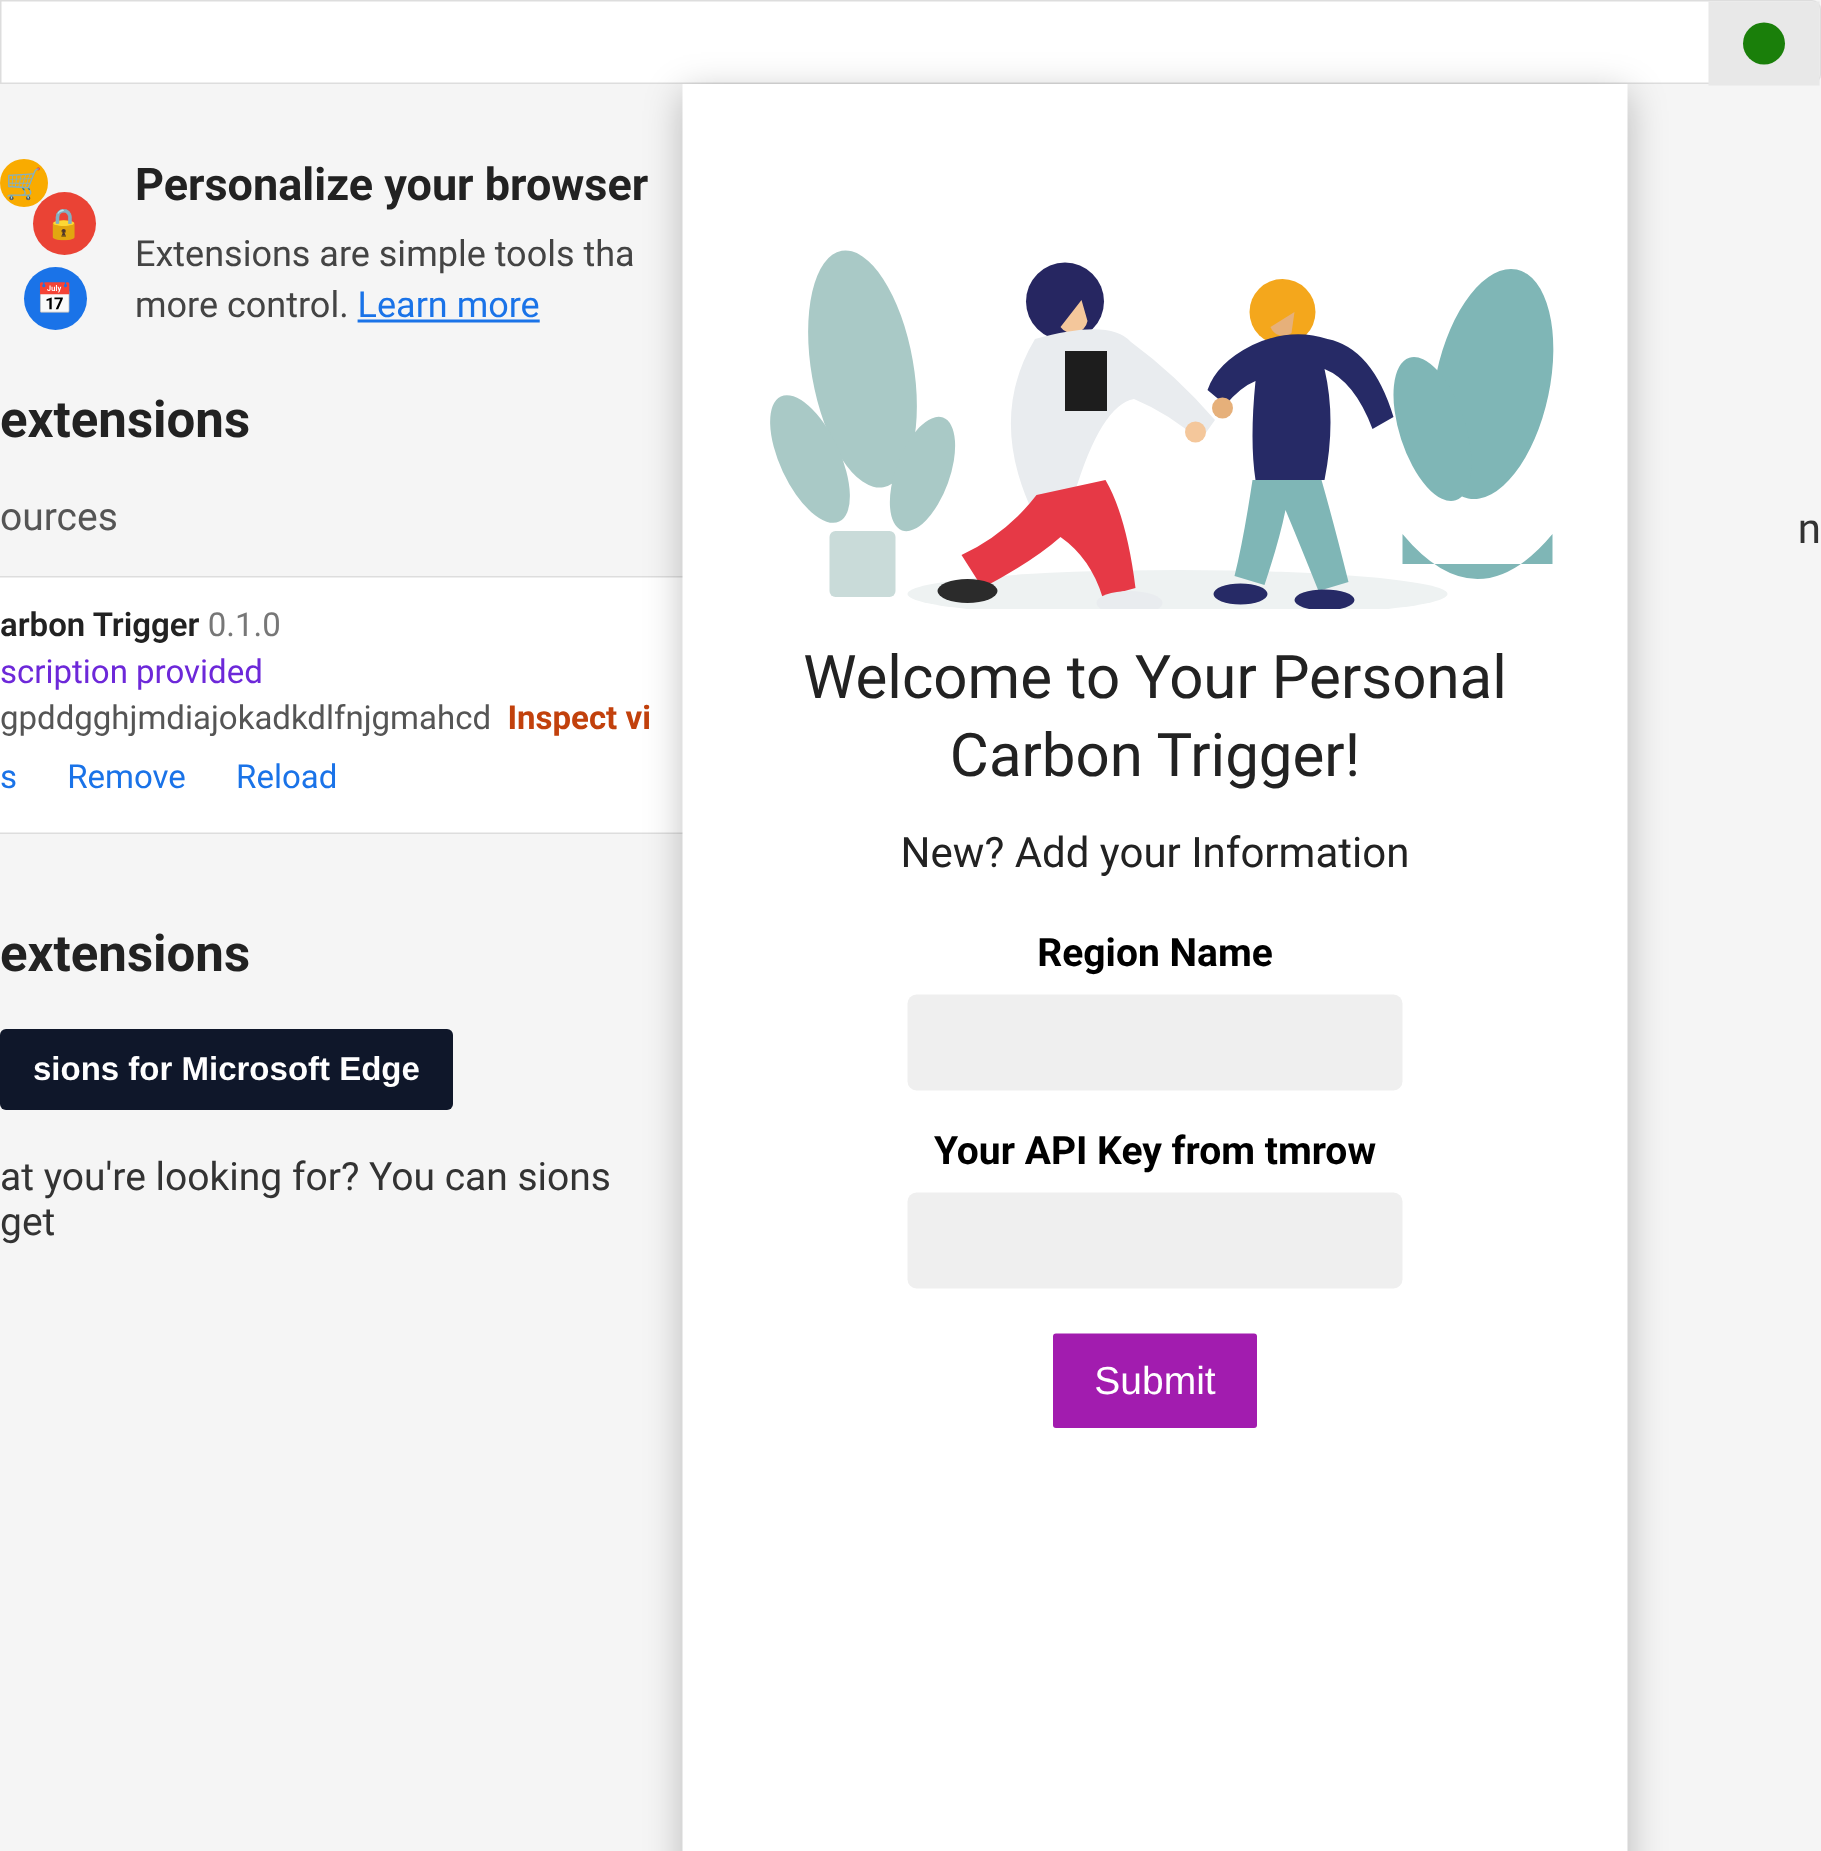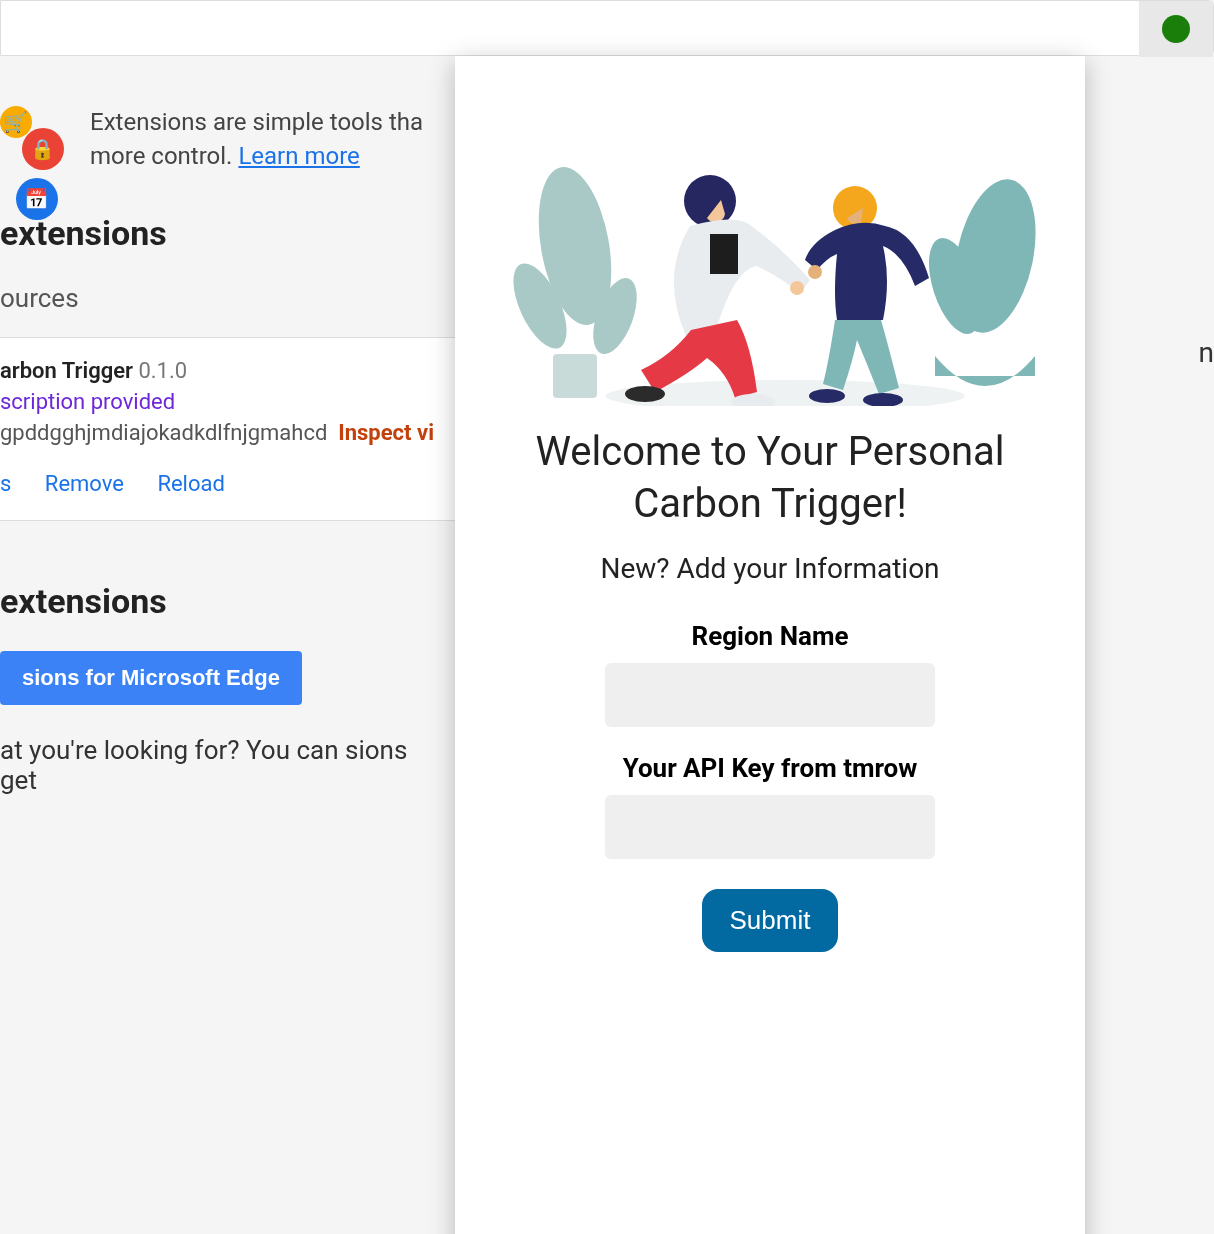"Personalize your browser" h2 { html: none -> <h2>Personalize your browser</h2> }
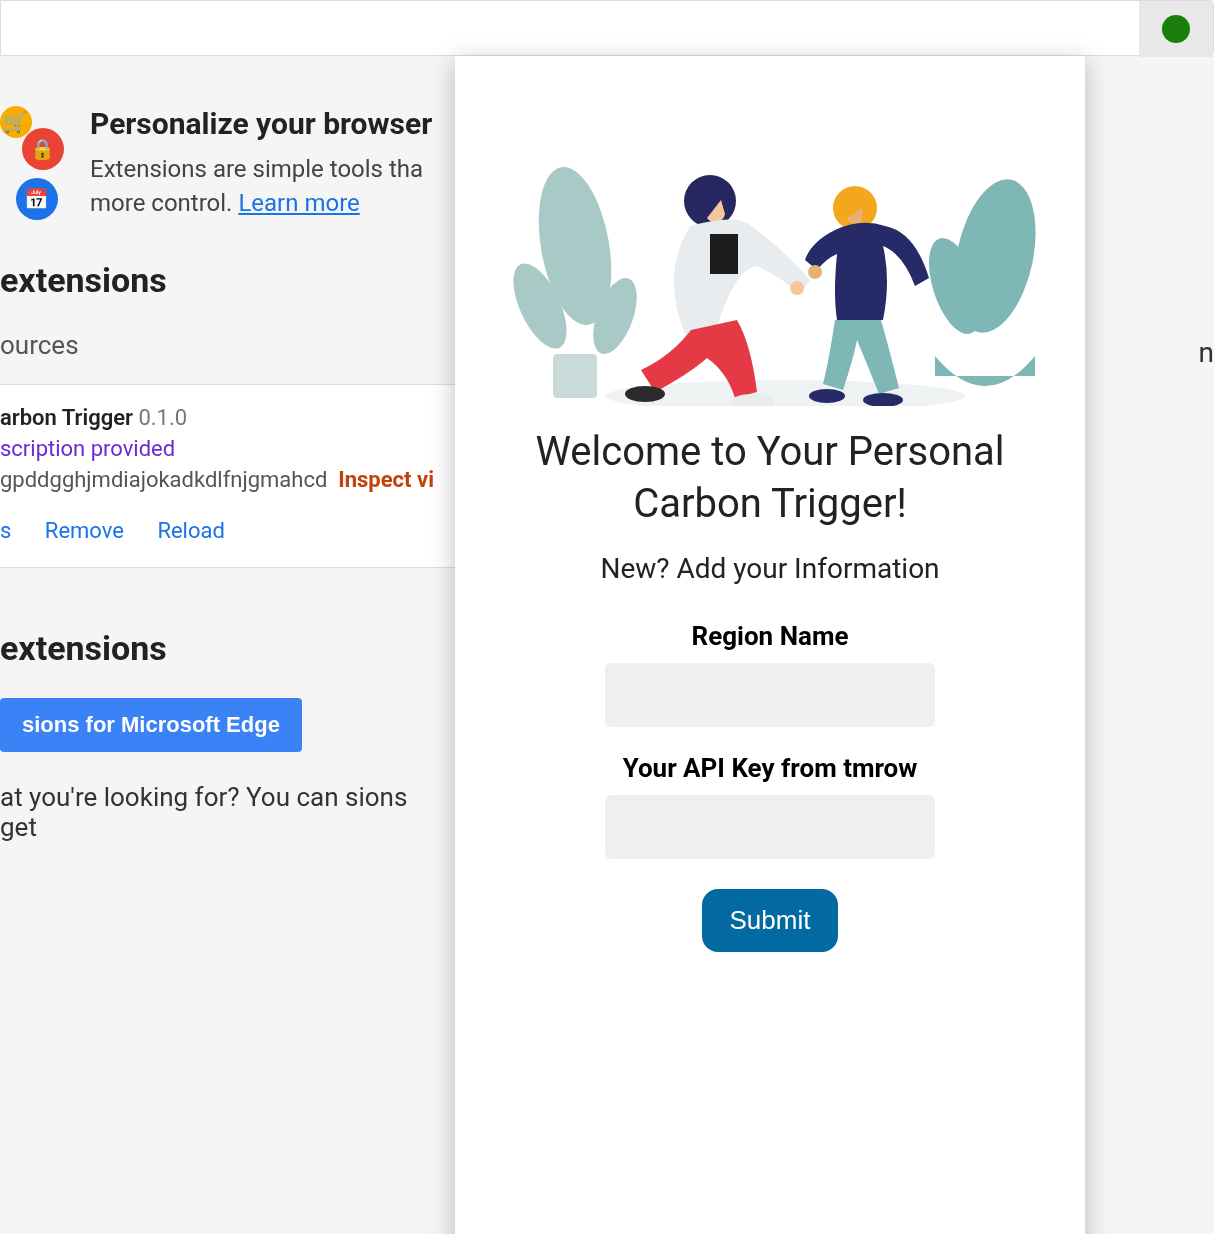"s Remove Reload" .ext-links { margin-top: 26px -> 14px }
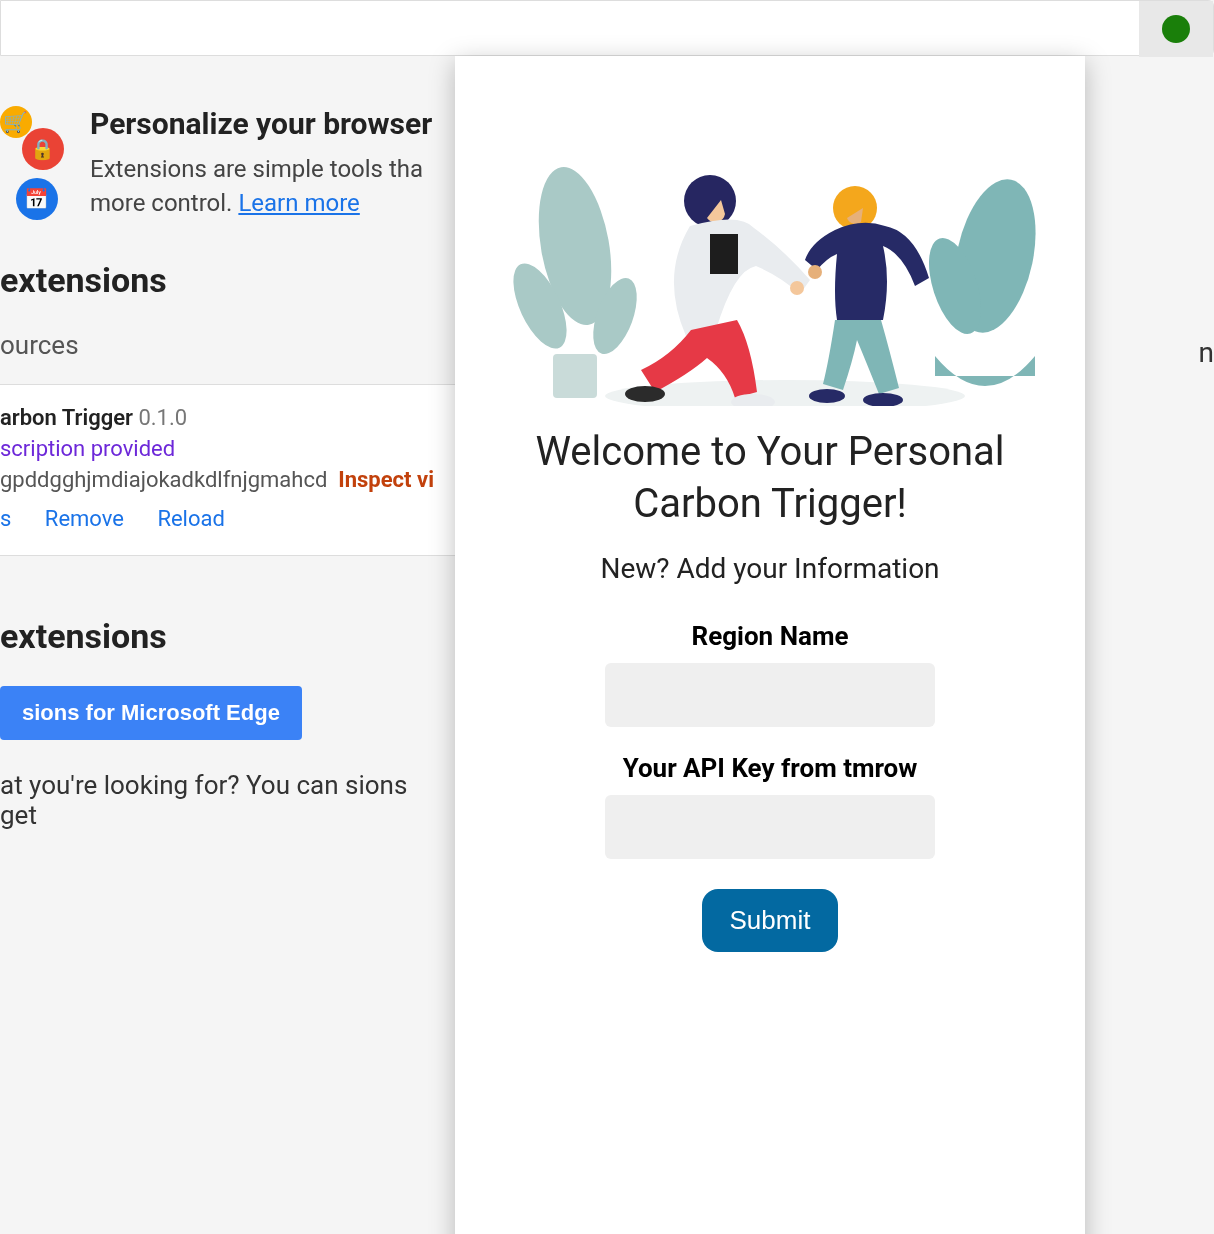"sions for Microsoft Edge" .edge-btn { background: #3b82f6 -> #0f172a }
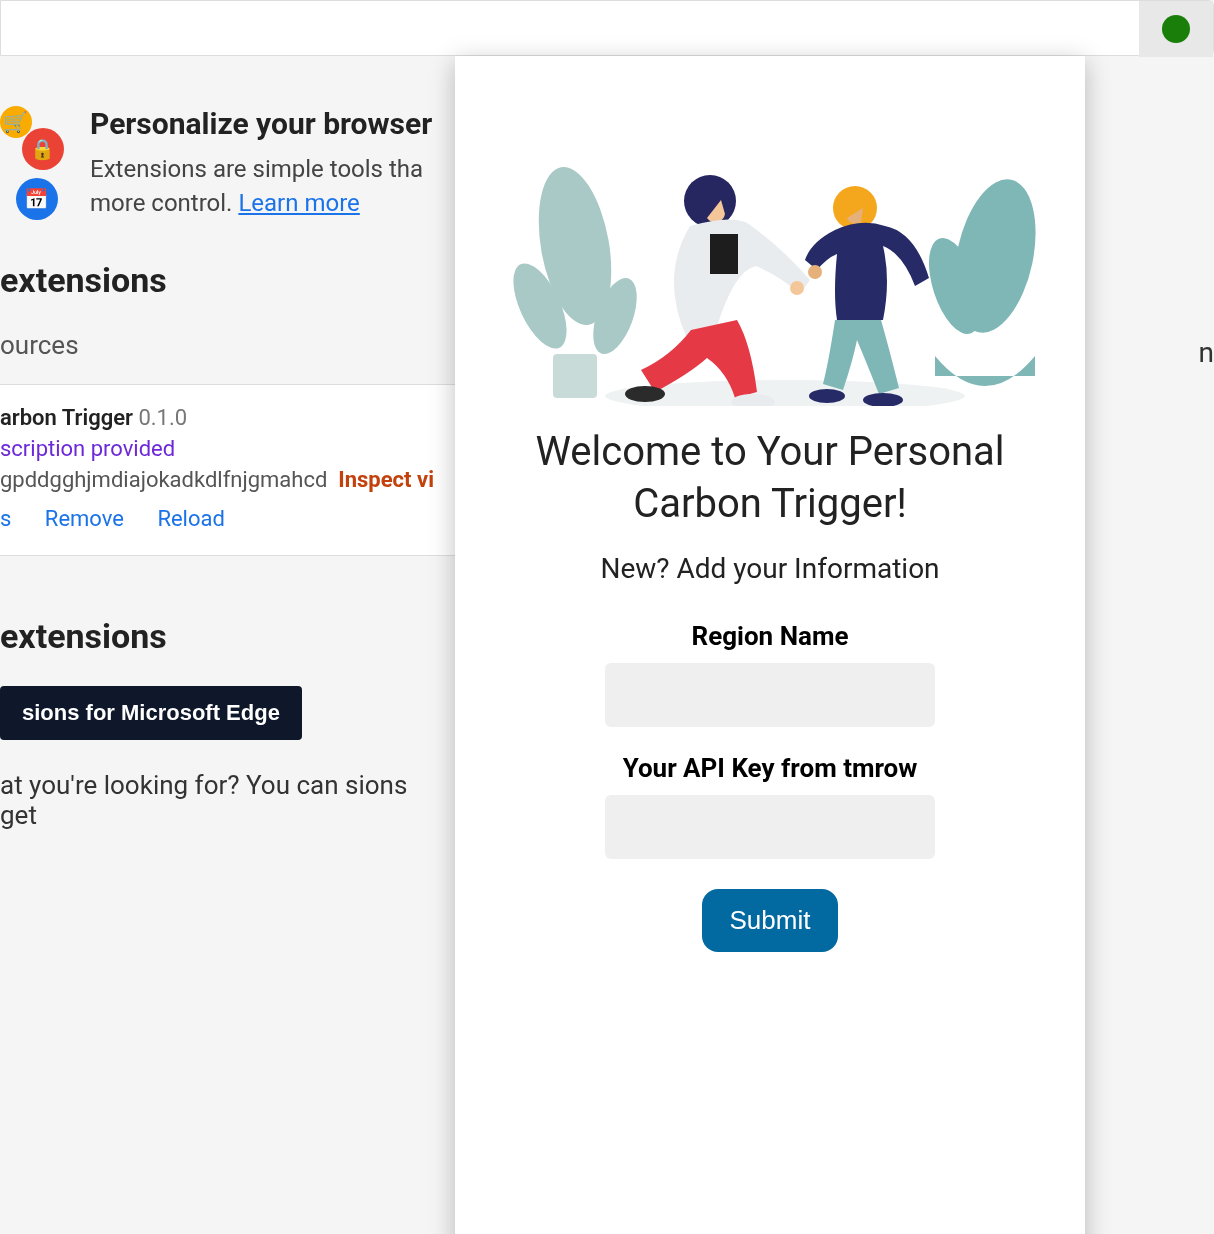"Submit" .submit-btn { background: #0369a1 -> #a21caf; border-radius: 16px -> 2px }
